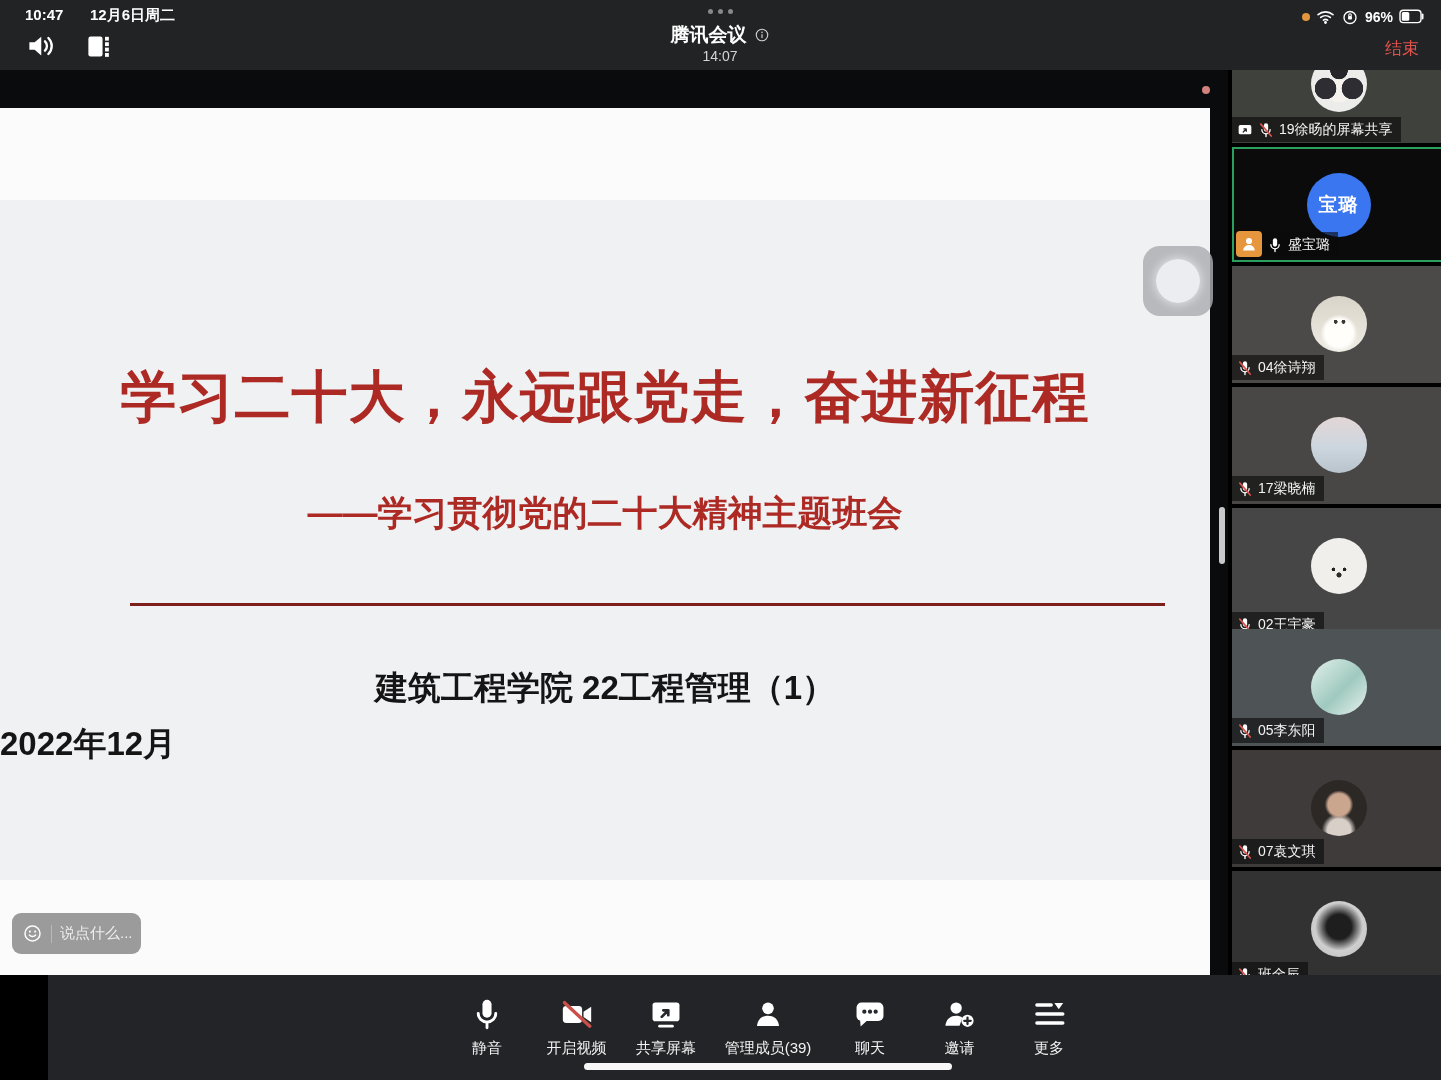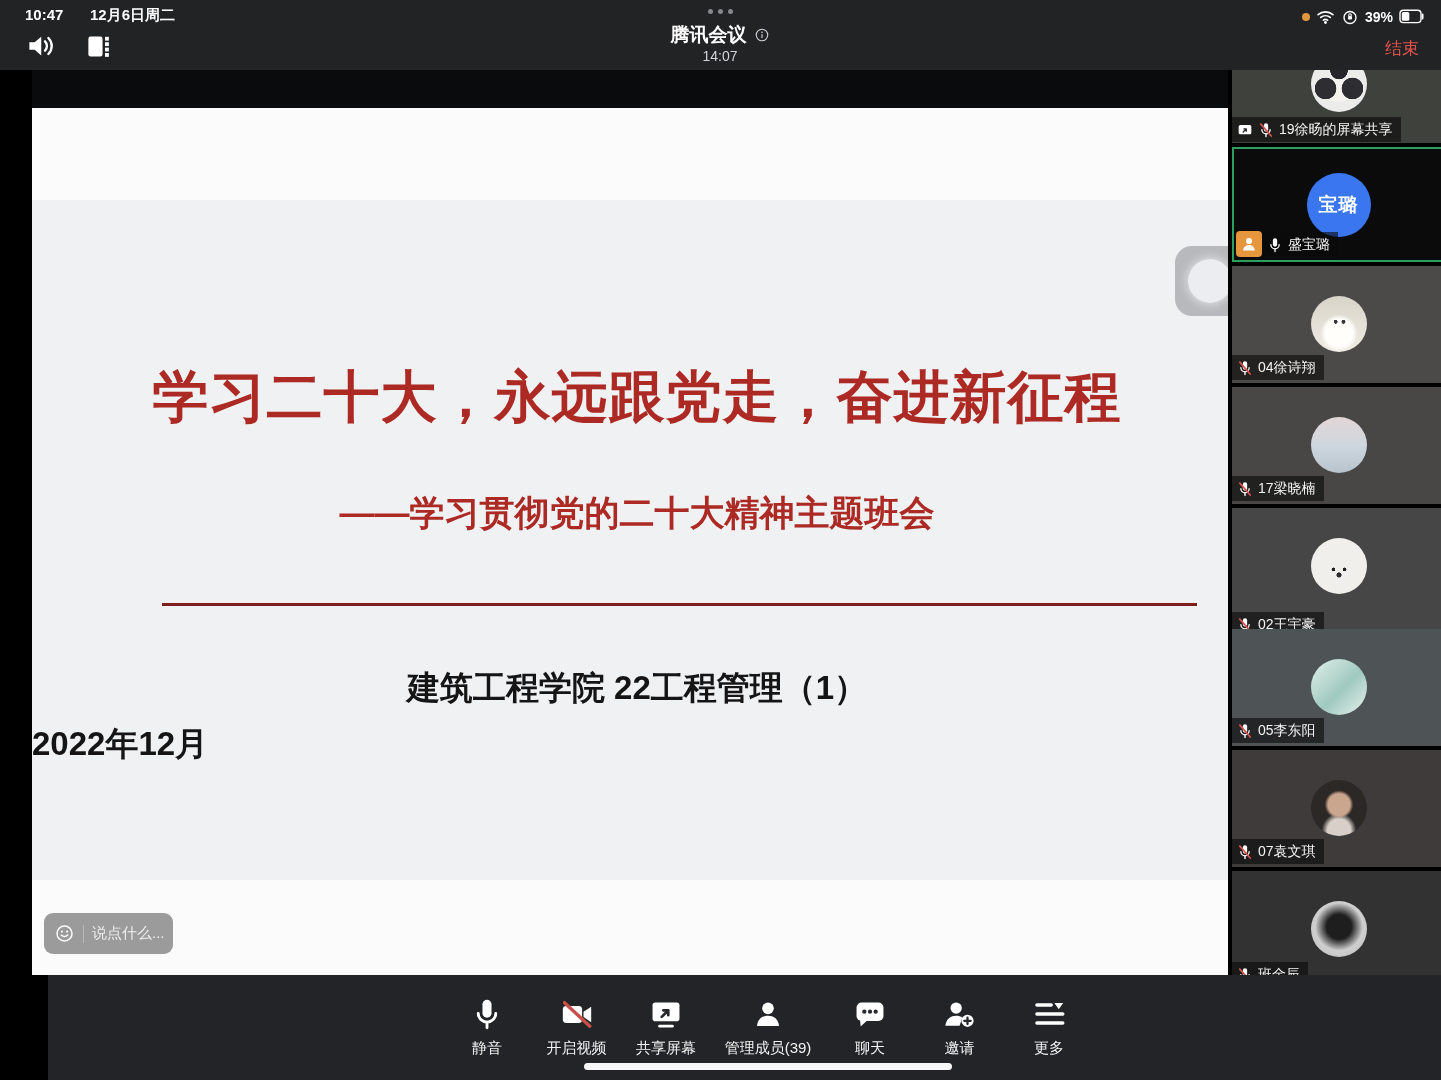"39%" span.sb-batt-pct { text: 39% -> 96% }
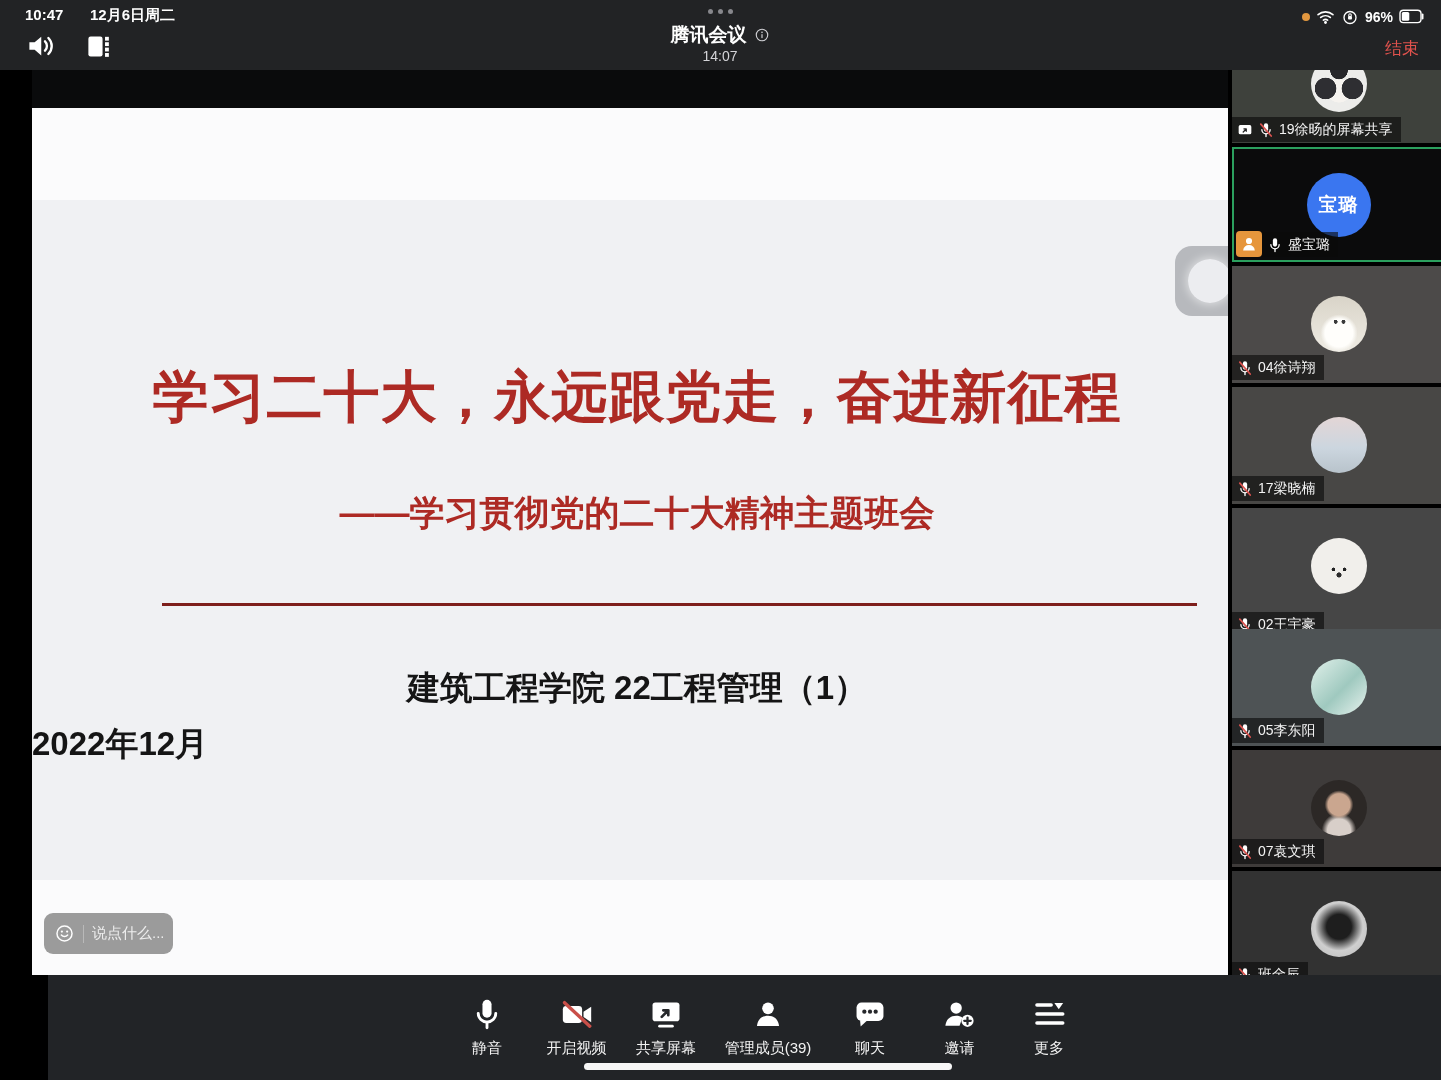"学习二十大，永远跟党走，奋进新征程" .main { margin-left: 32px -> none }
